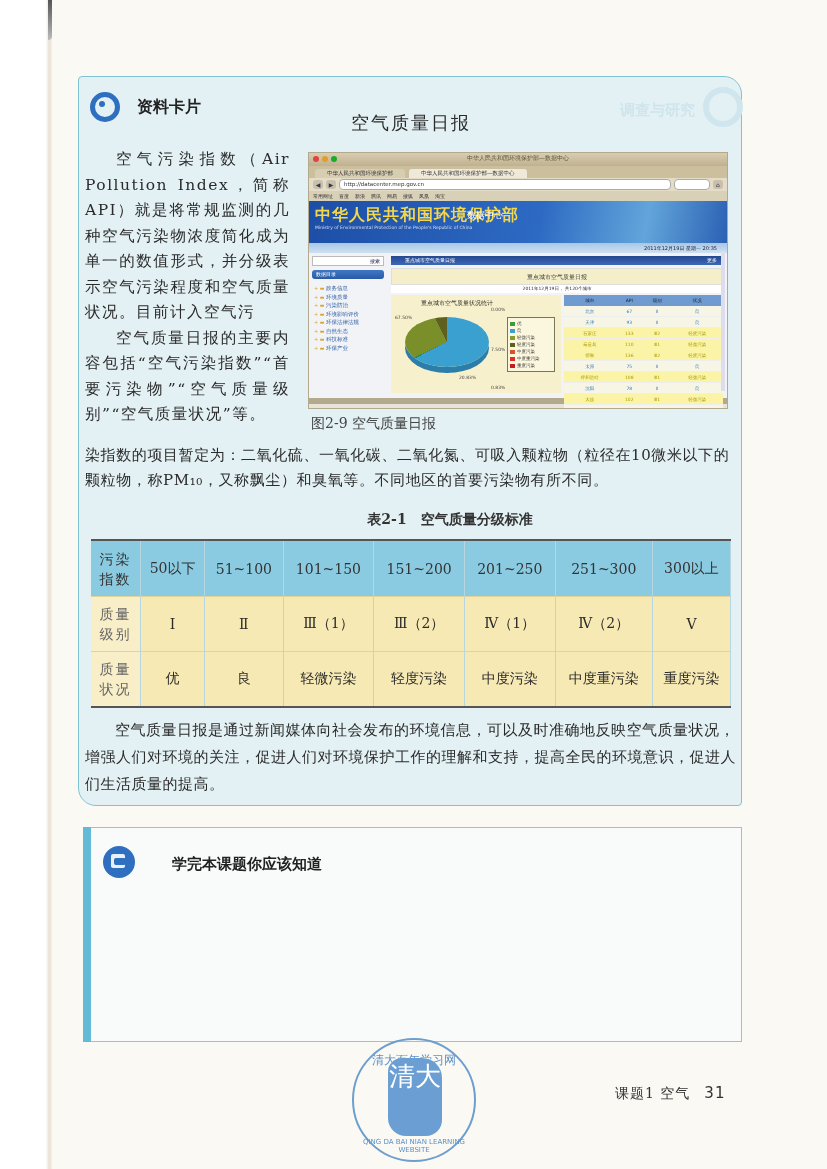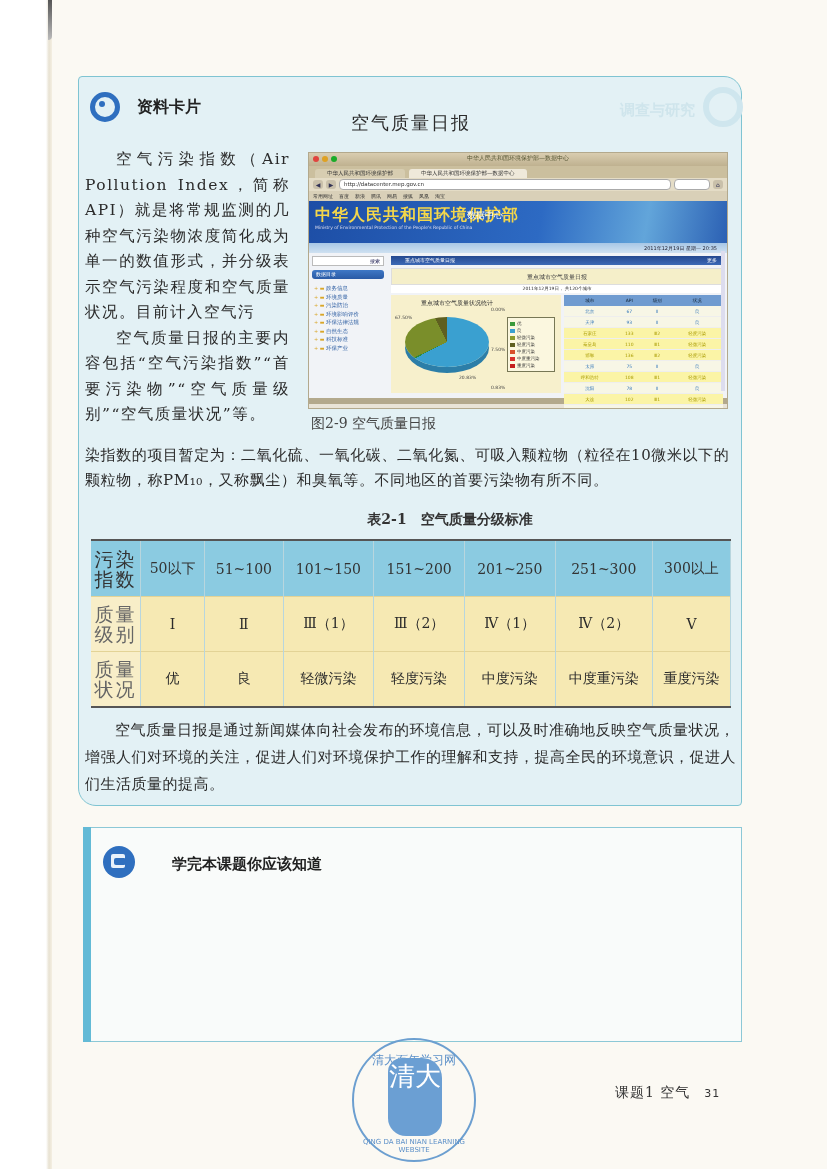"污染" table.grade td.rh { font-size: 19px -> 14px }
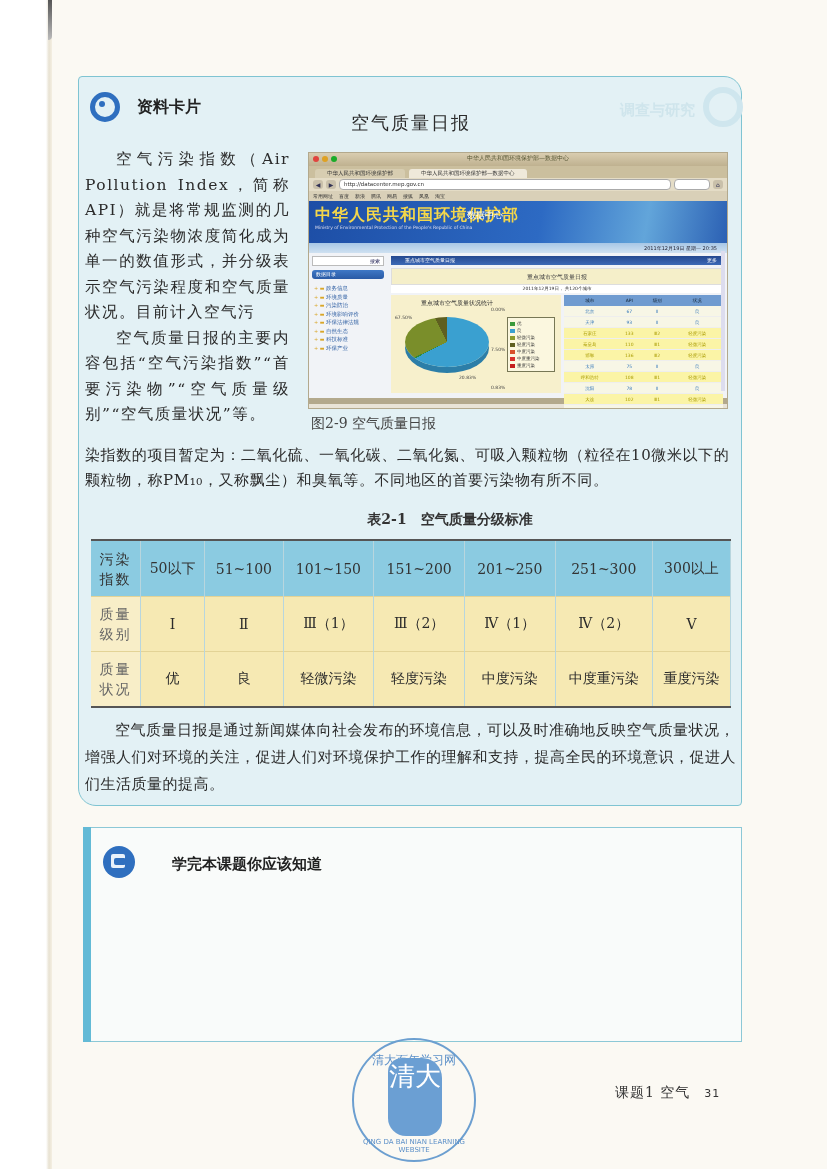"31" .footer .pg { font-size: 11px -> 15px }
